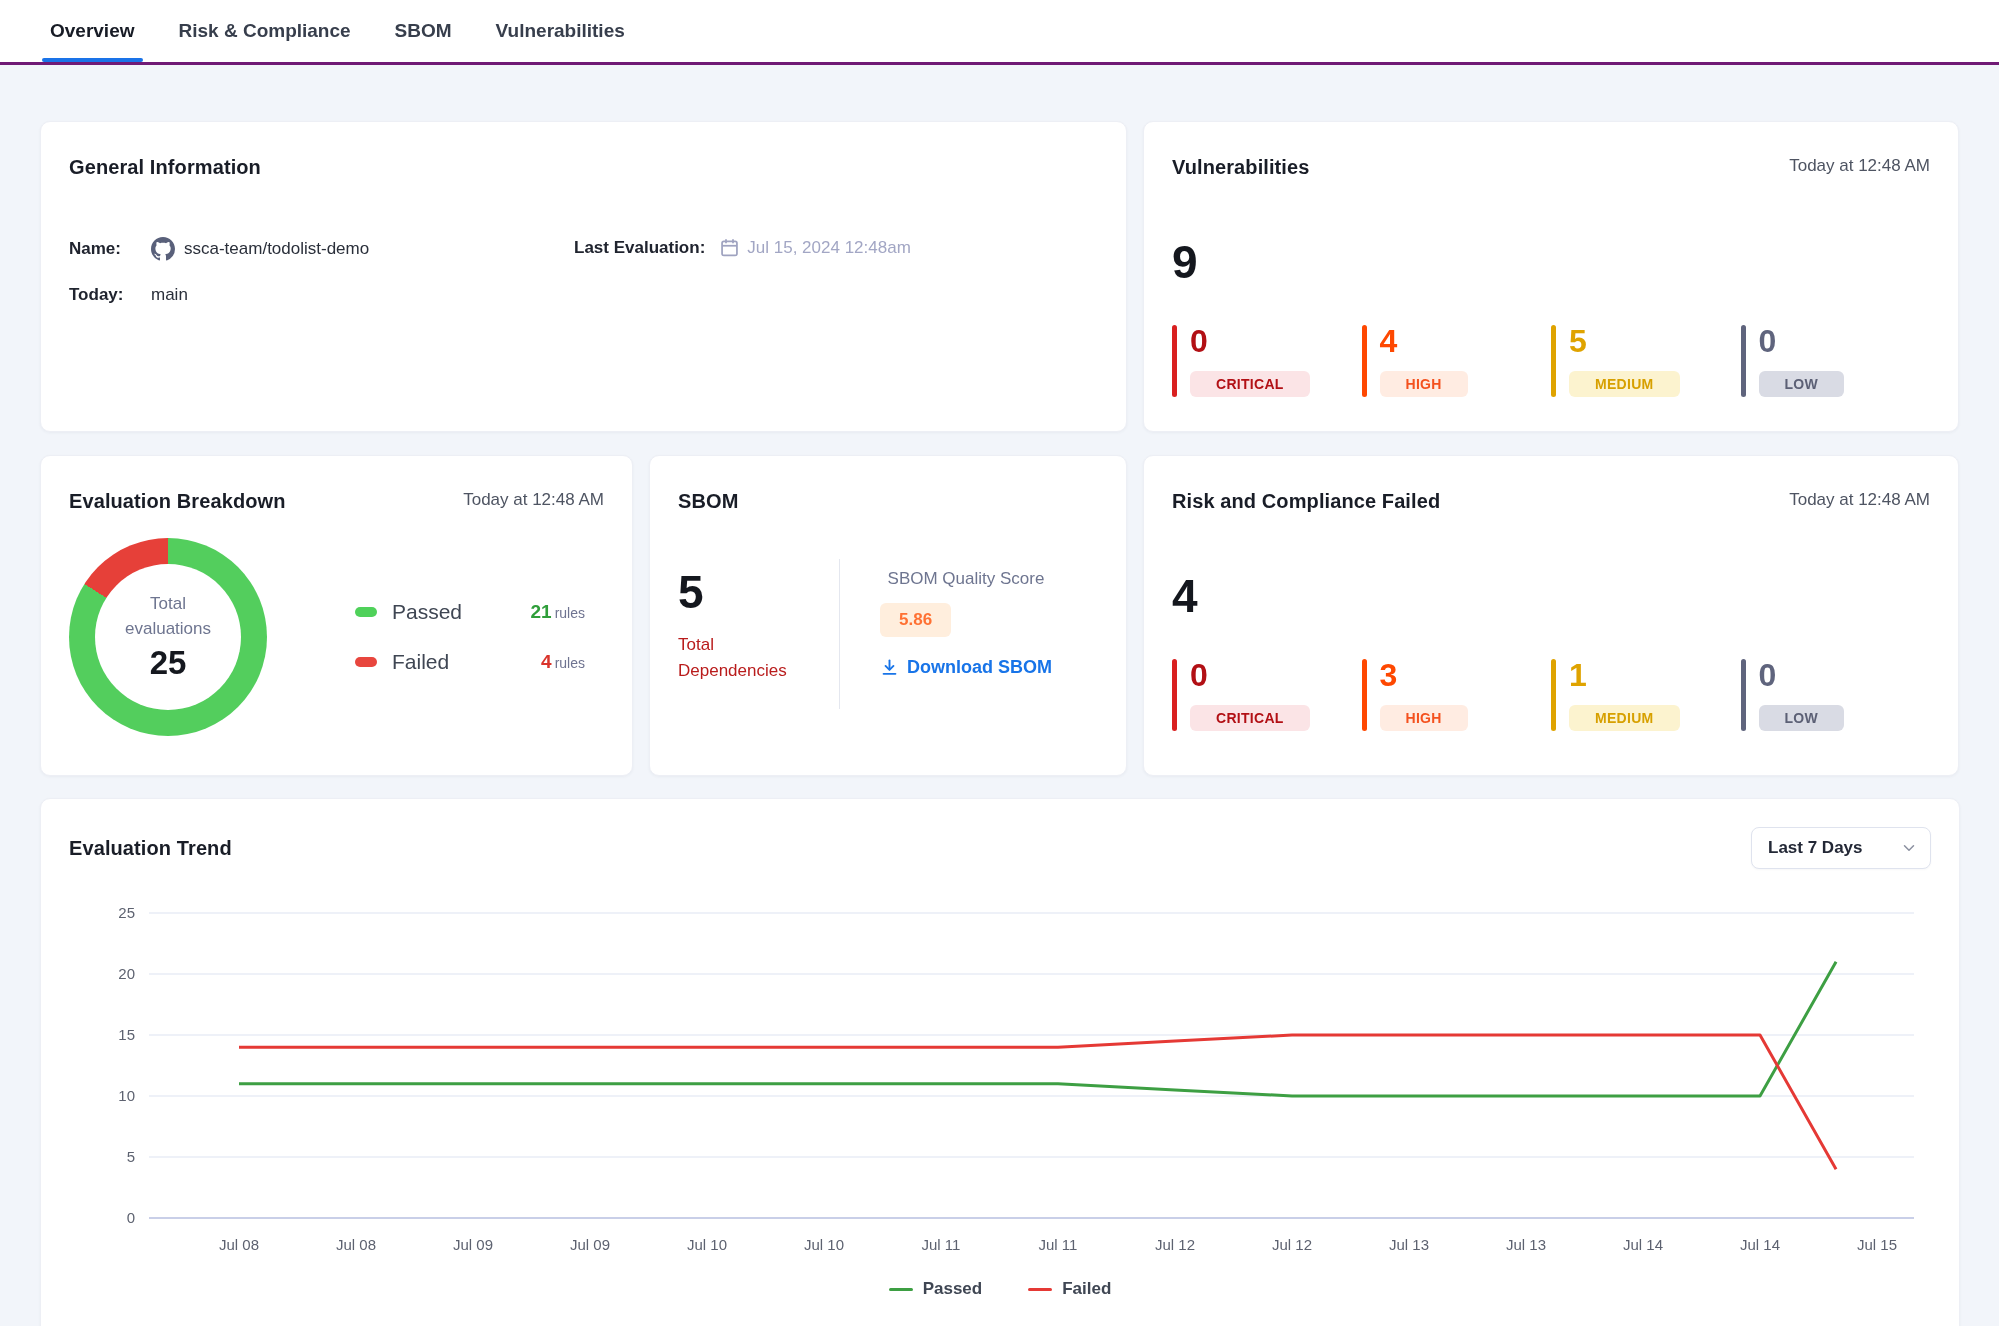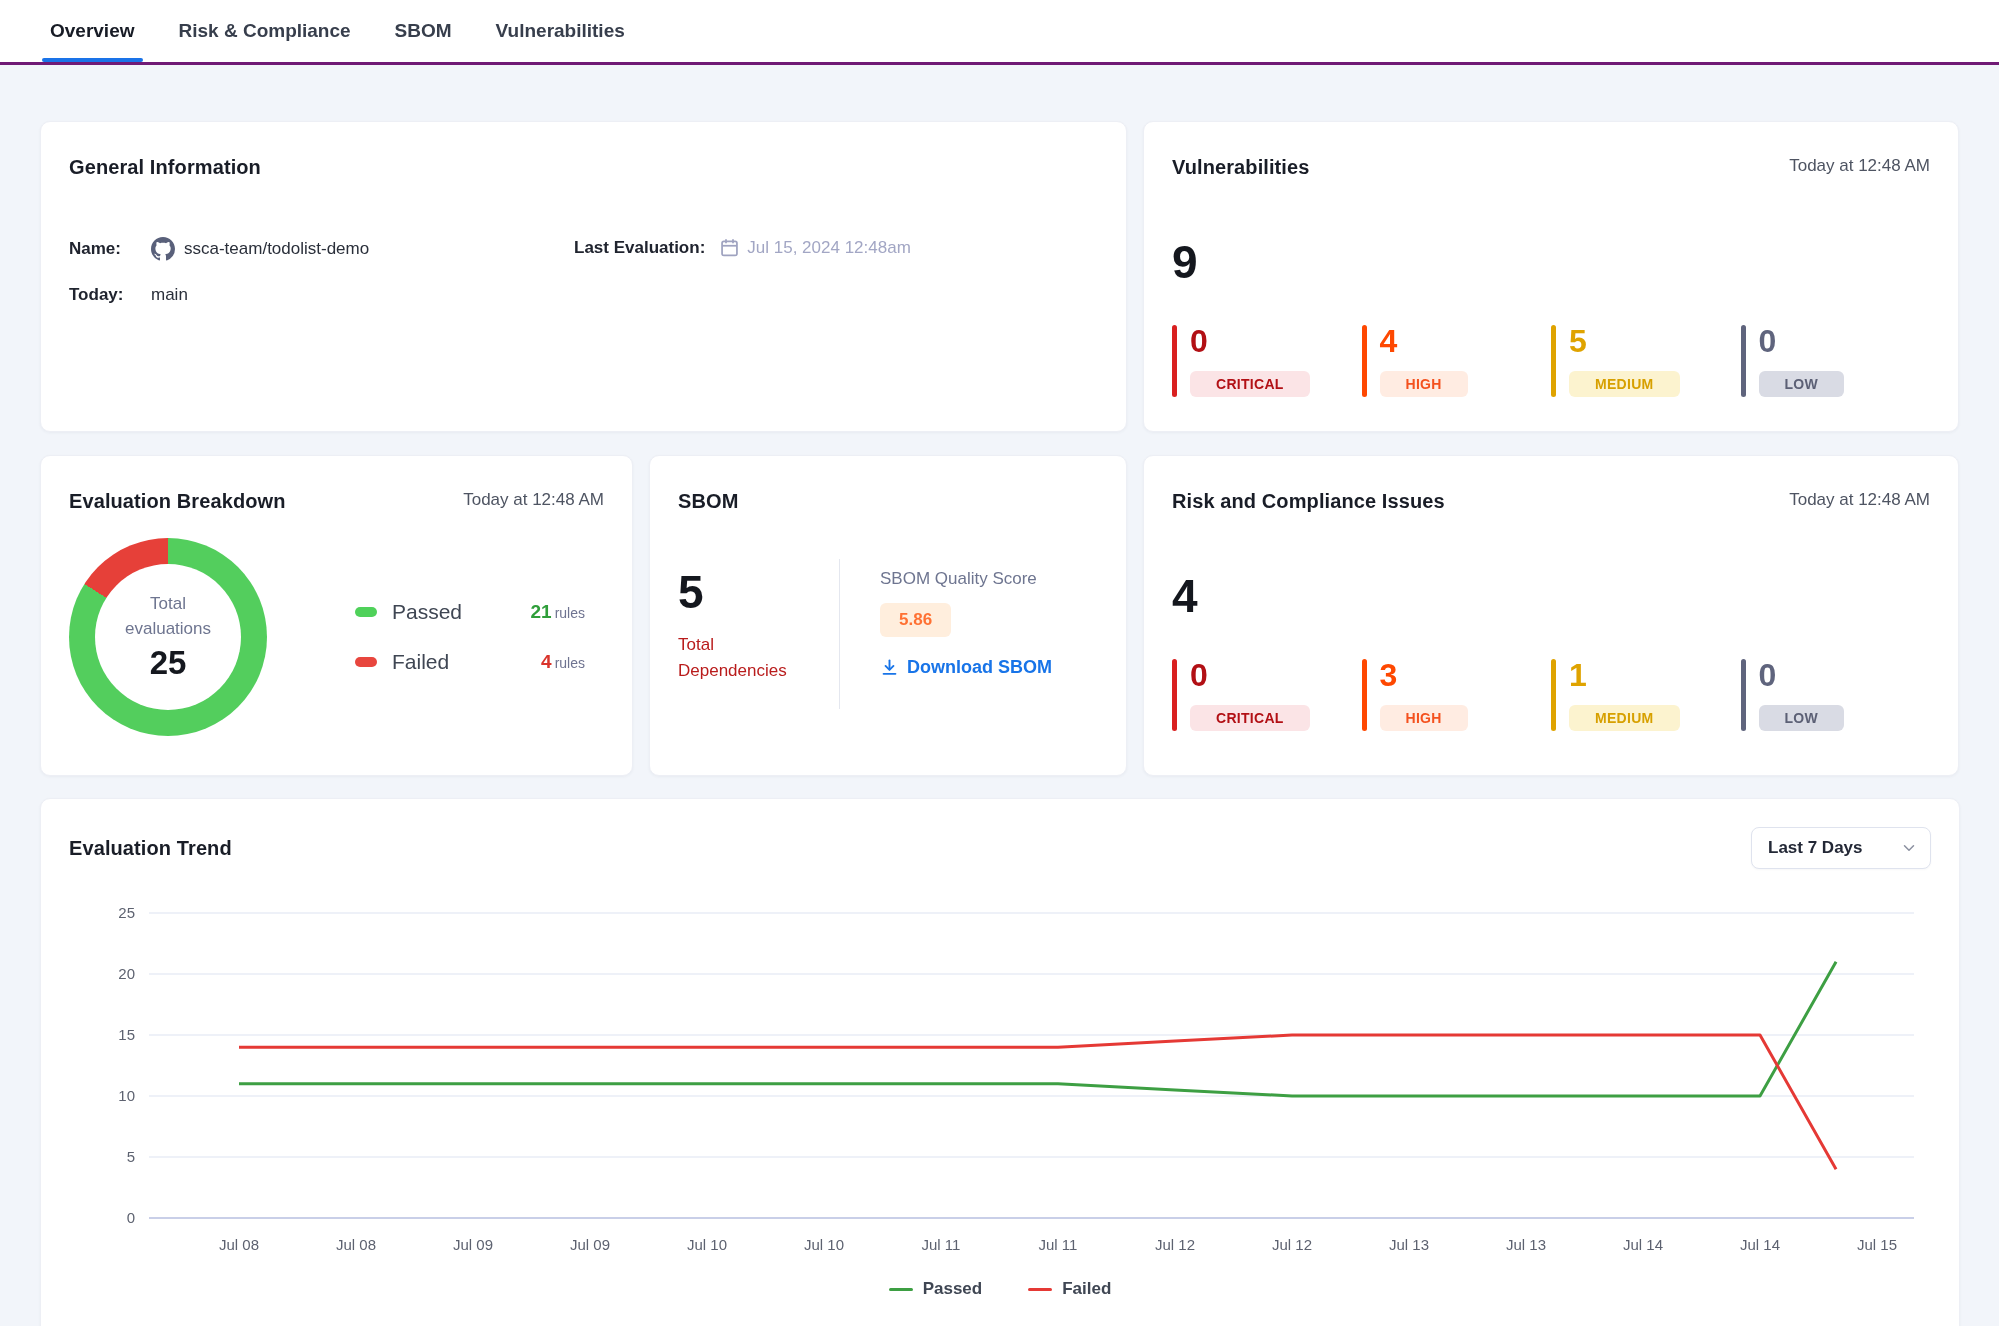"Risk and Compliance Issues" div.card-title { text: Issues -> Failed }
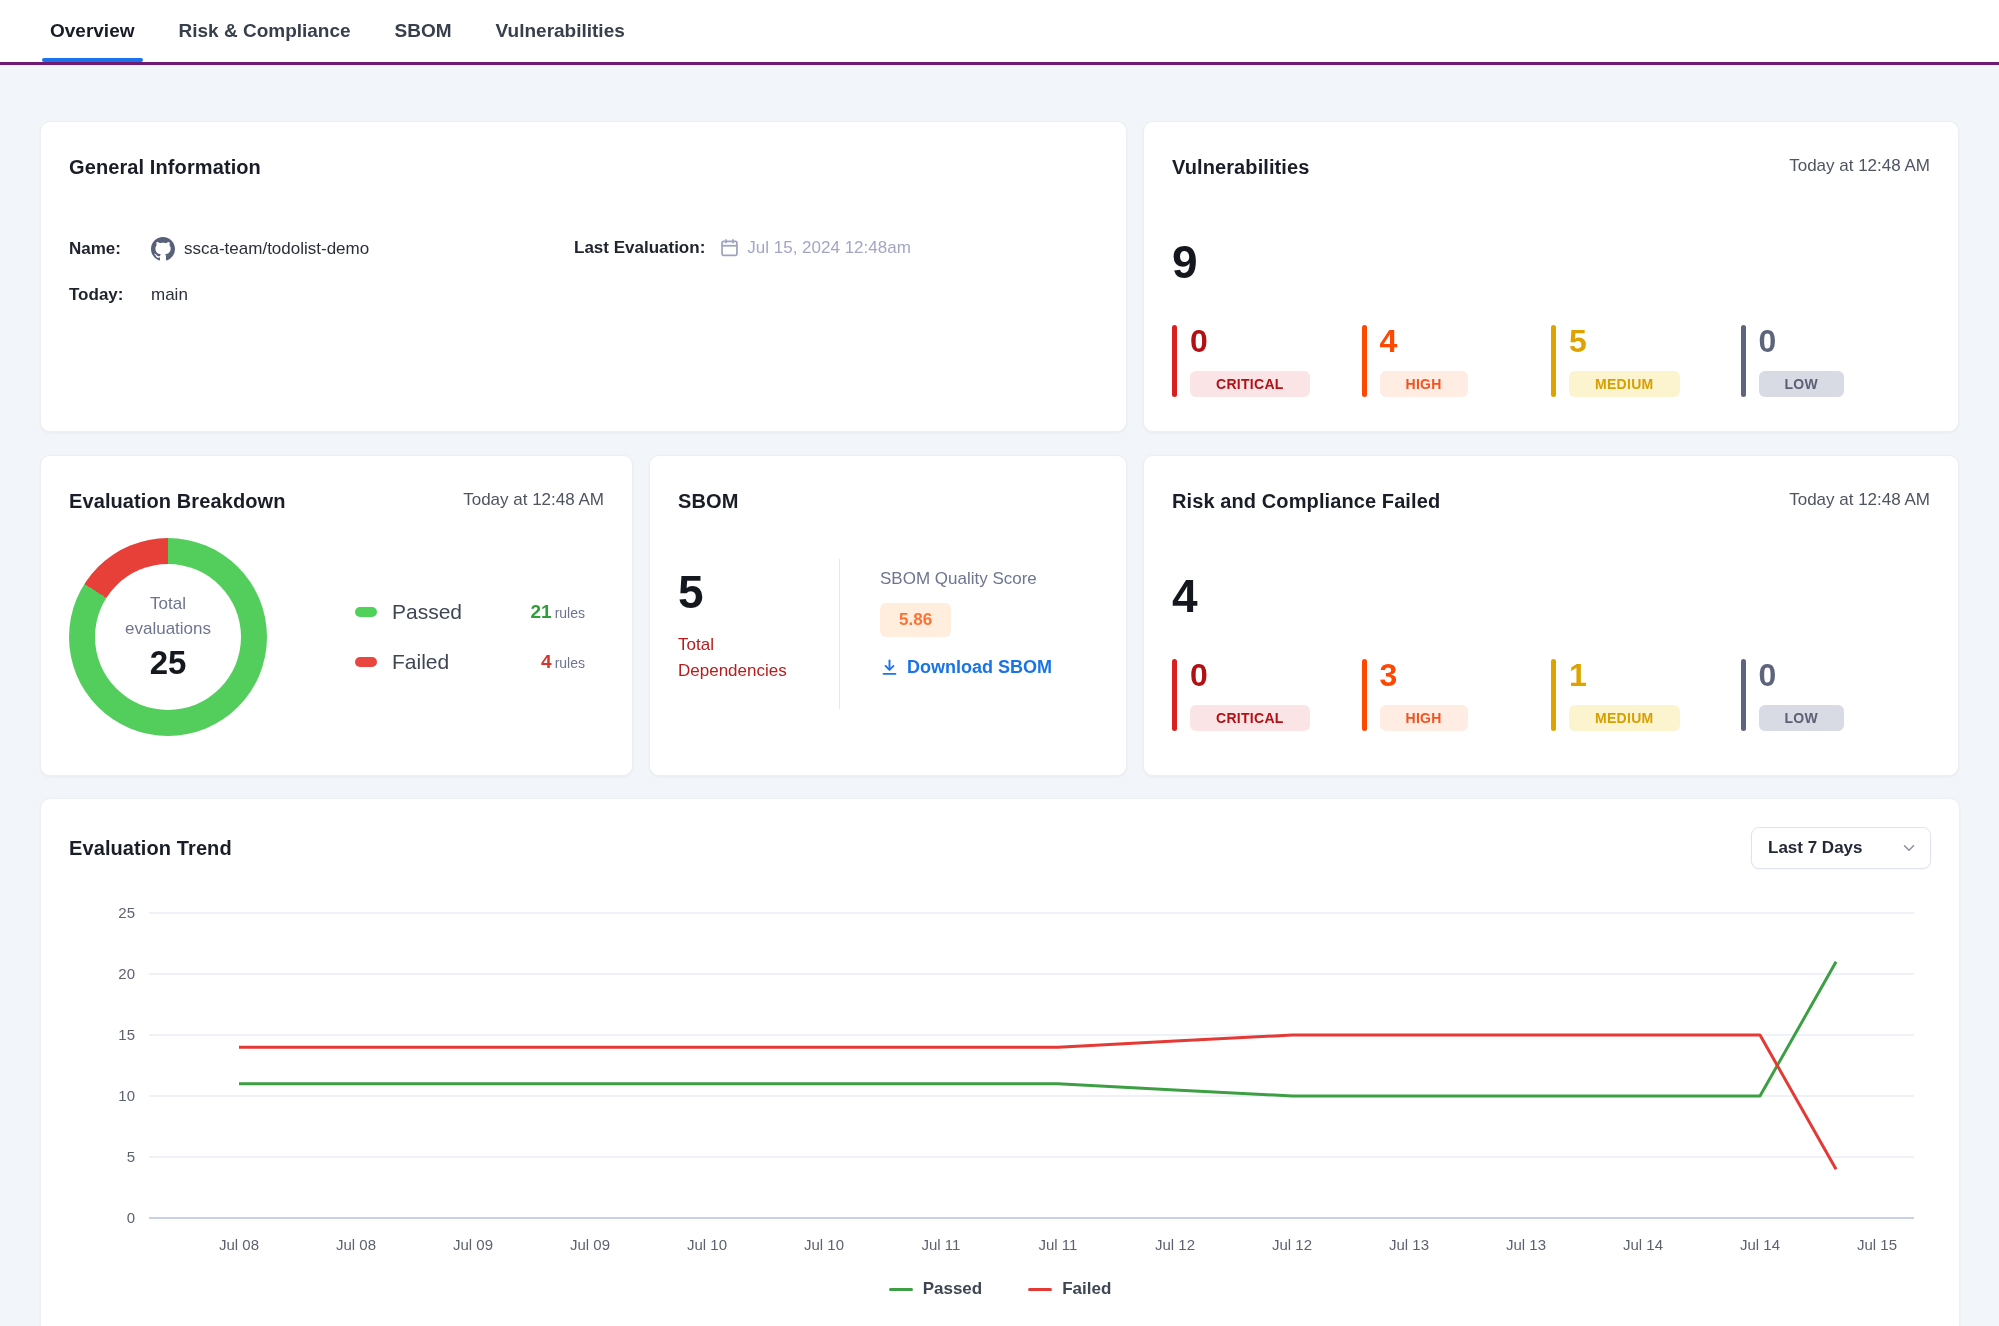"SBOM Quality Score" .sbom-score-label { text-align: none -> center }
